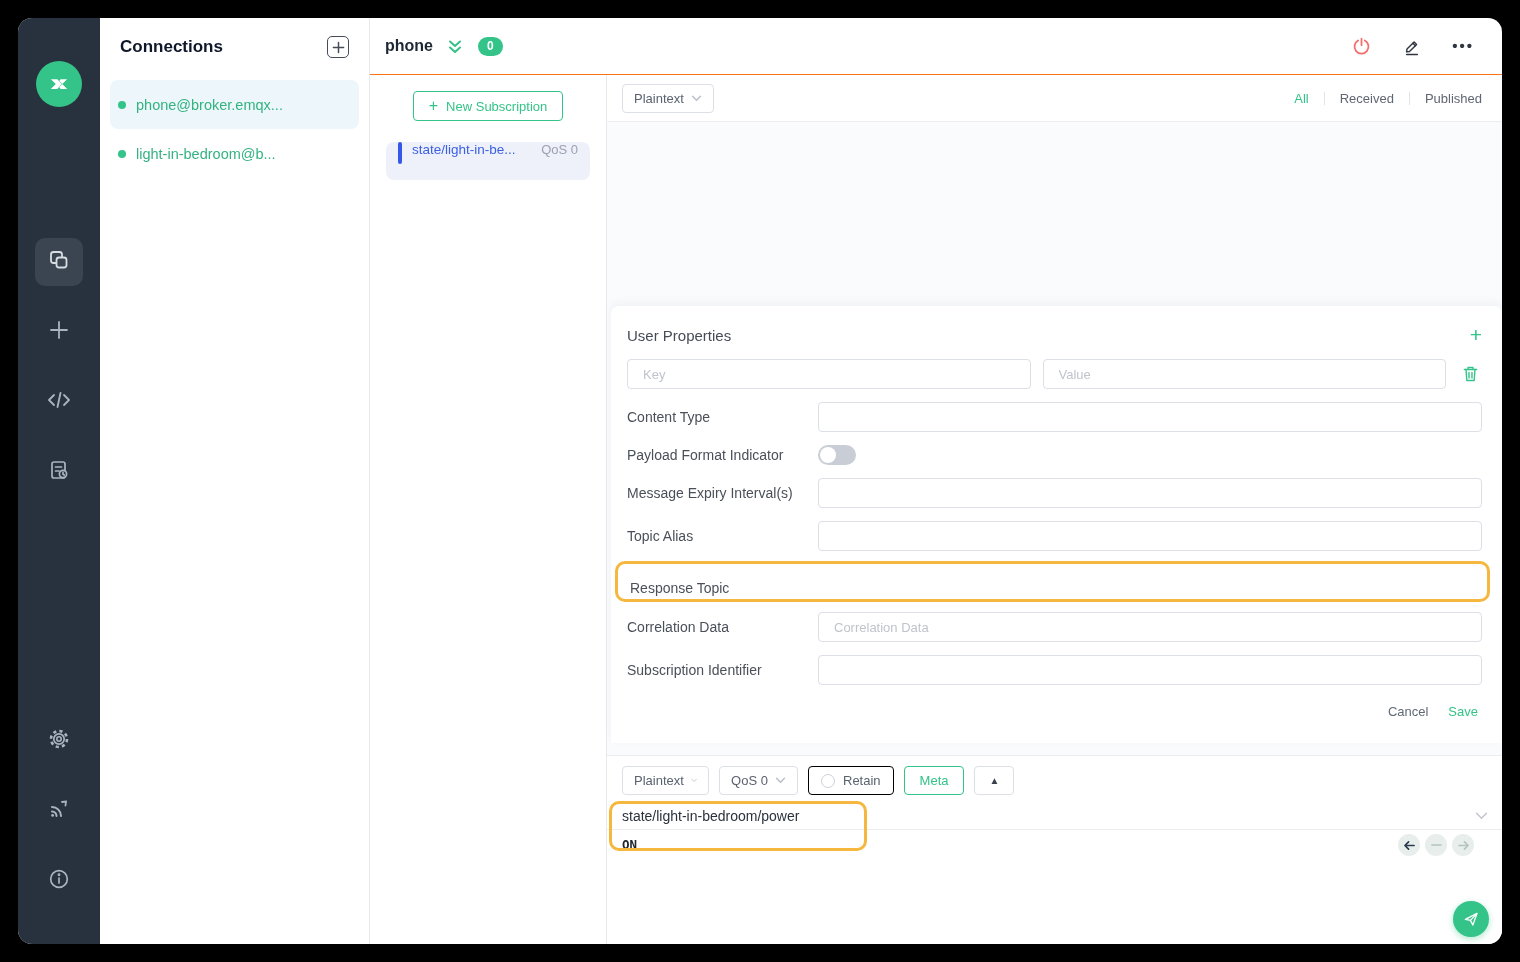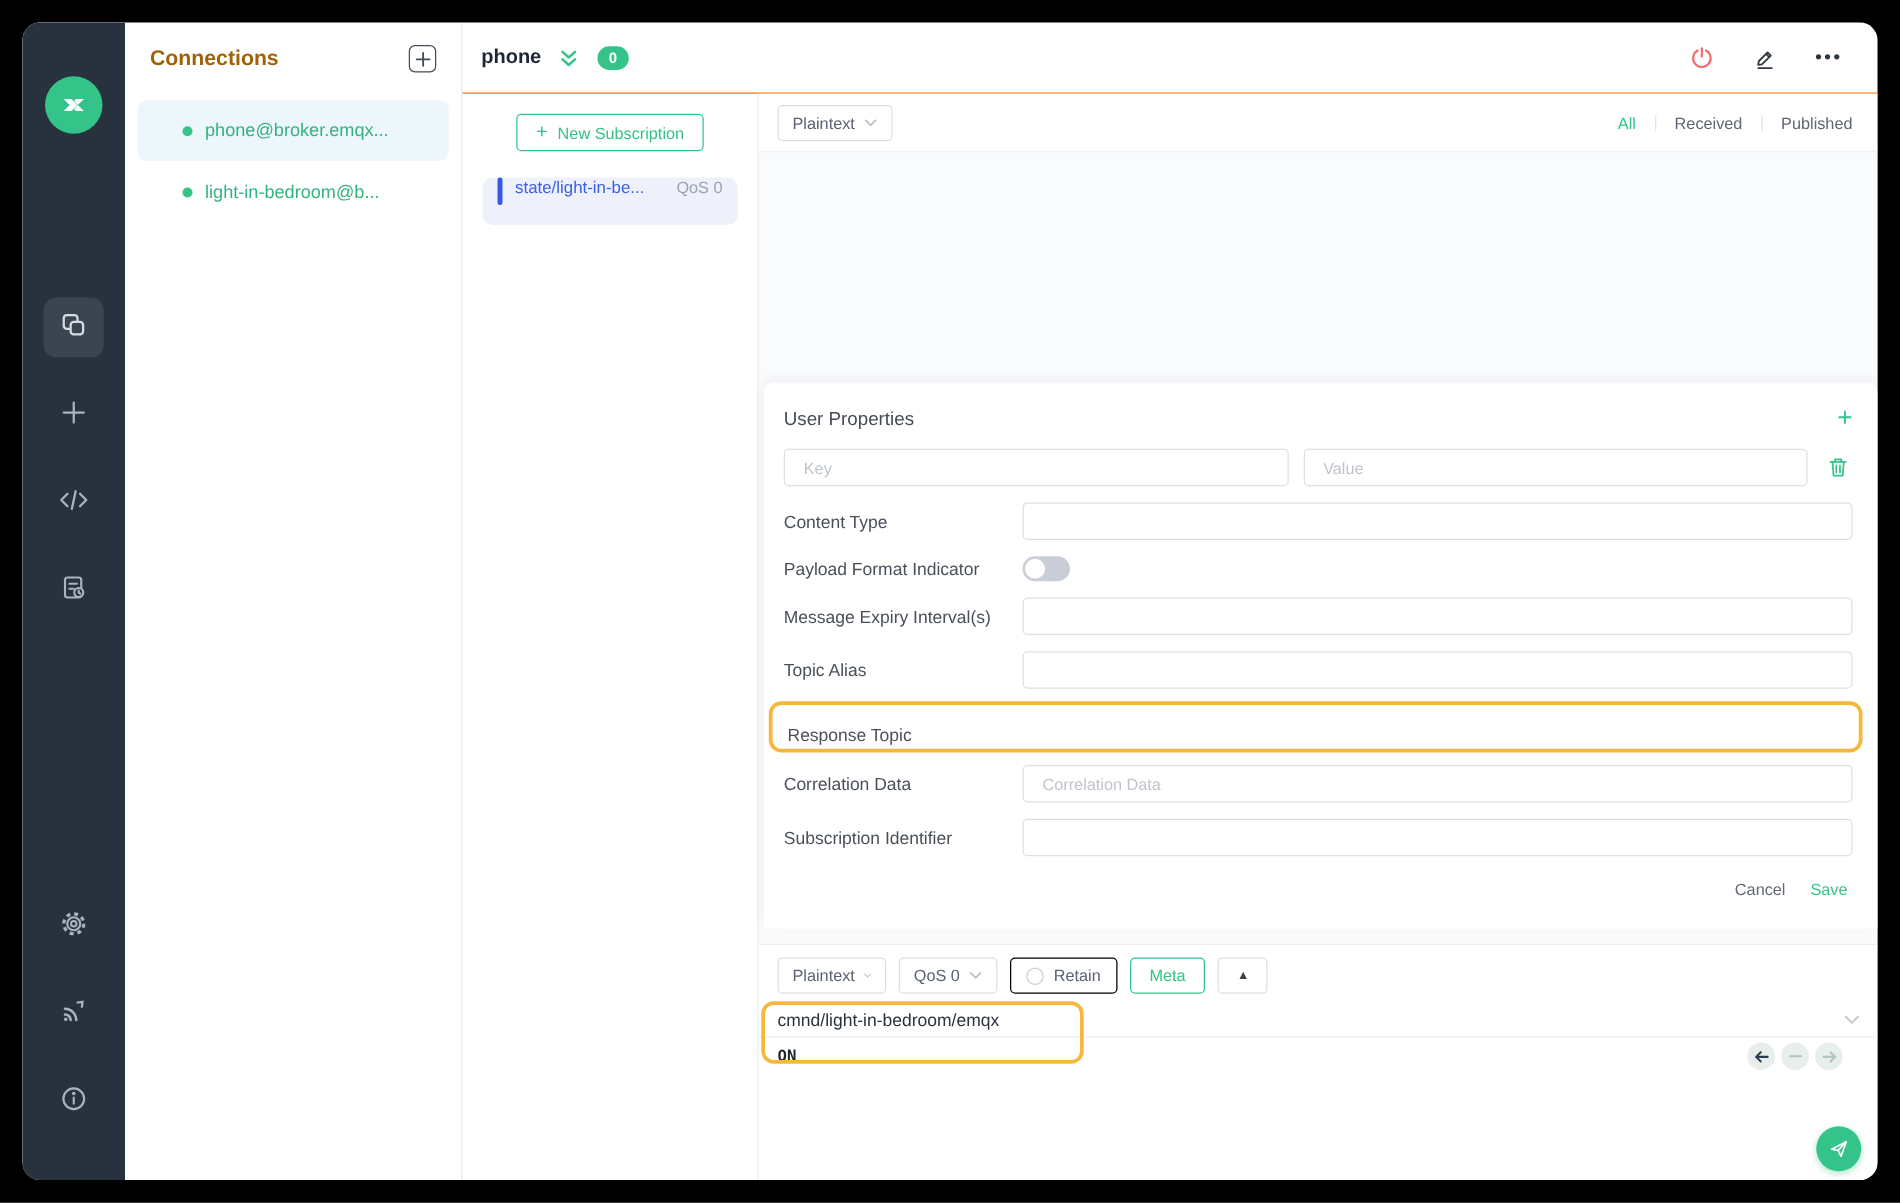"Connections" .conn-title { color: #a16207 -> #0f172a }
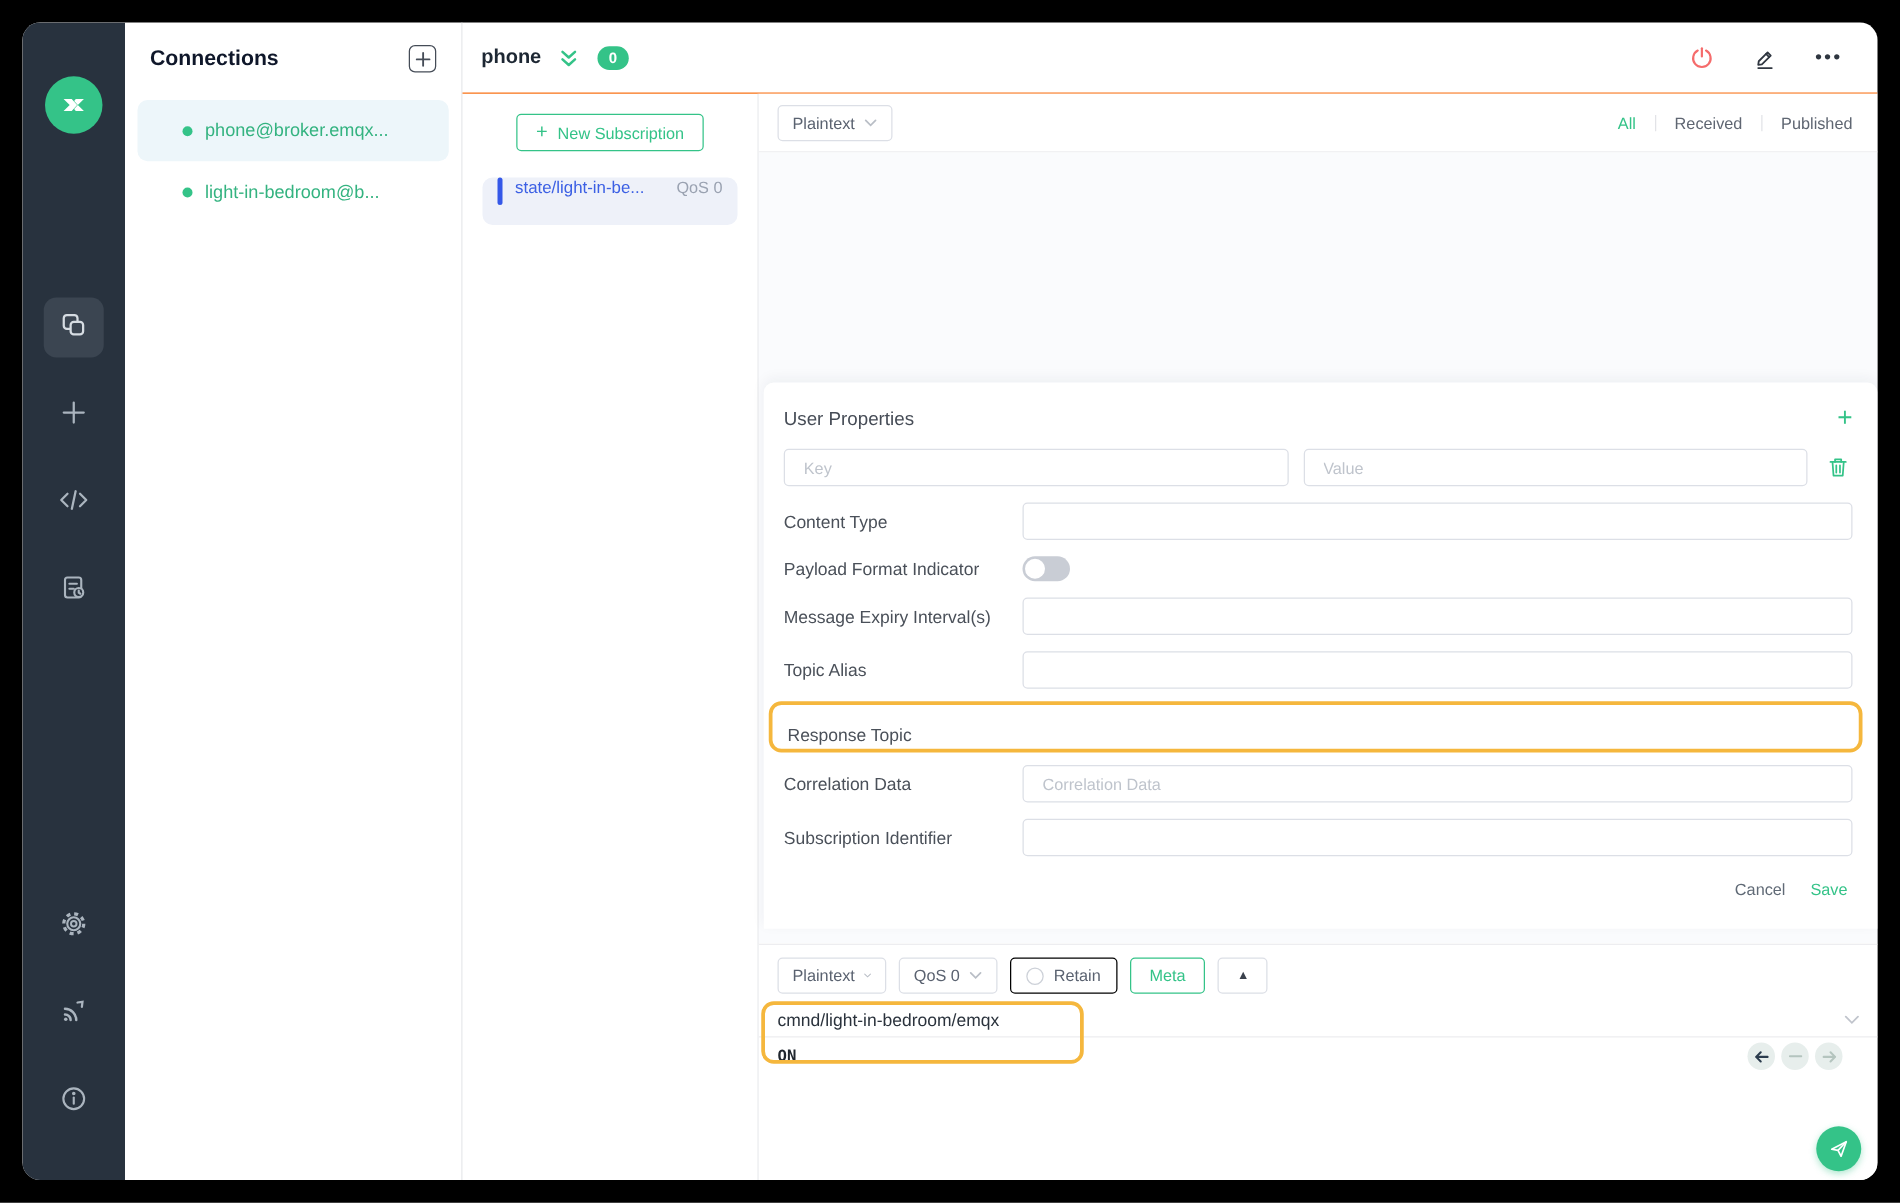"phone@broker.emqx..." .conn-item { padding: 0 14px 0 36px -> 0 14px 0 8px }
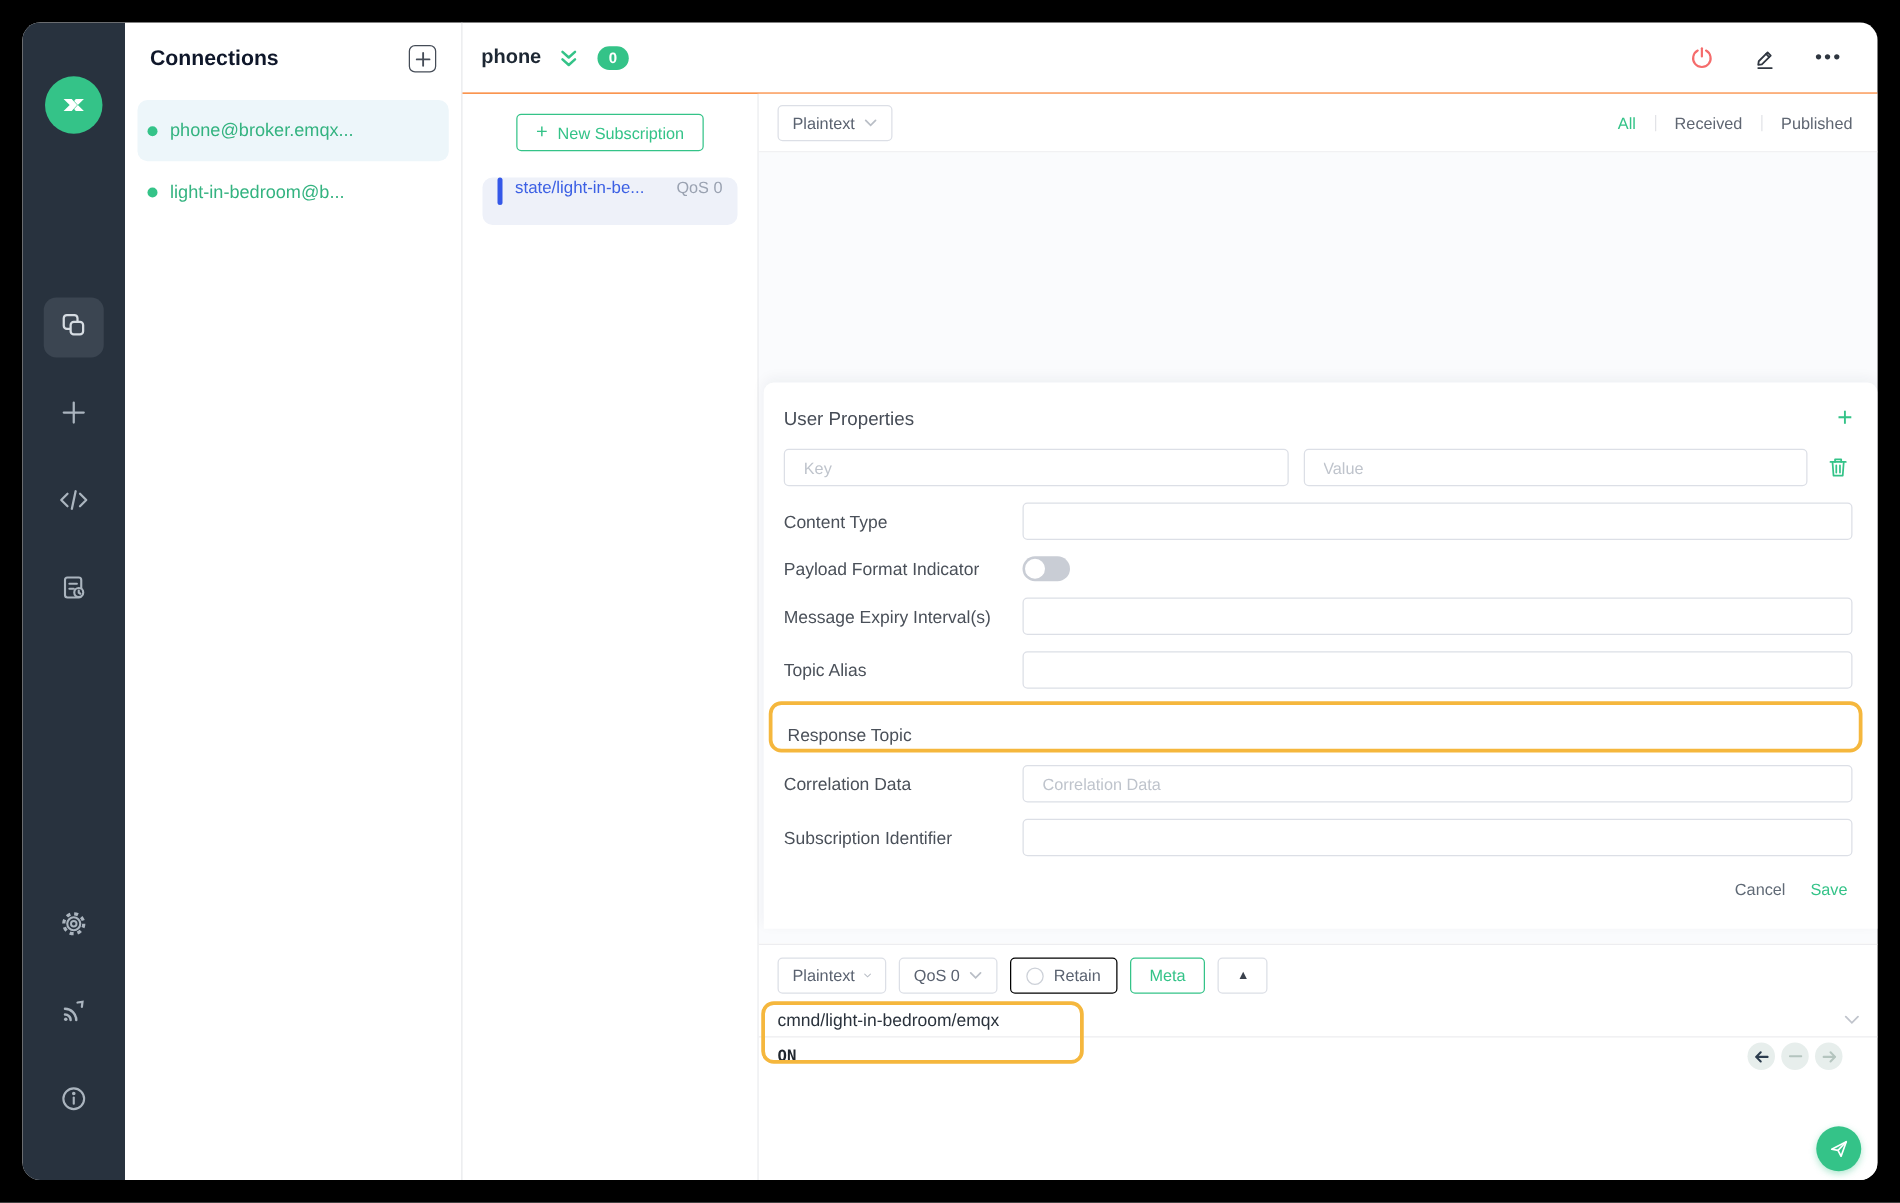"cmnd/light-in-bedroom/emqx" span.topic-text { text: cmnd/light-in-bedroom/emqx -> state/light-in-bedroom/power }
